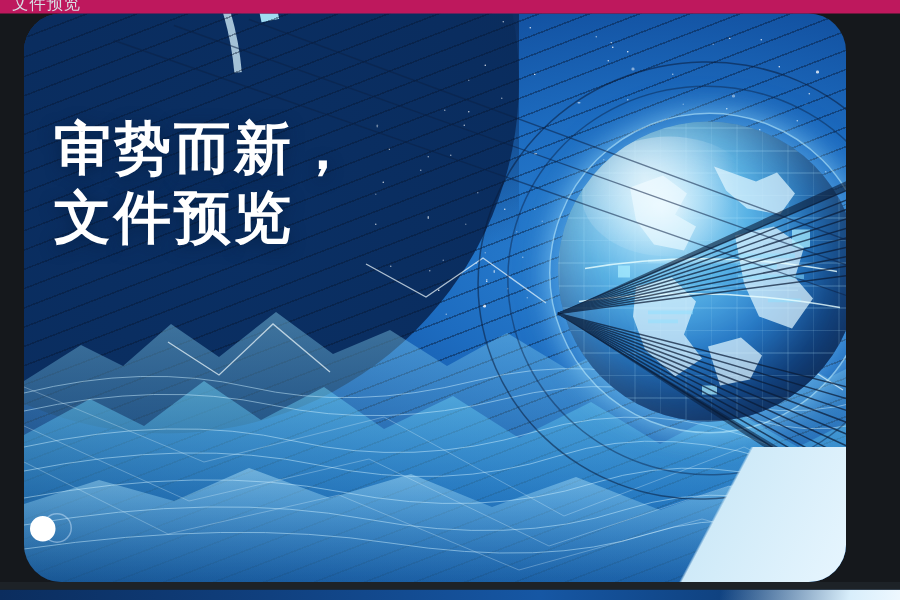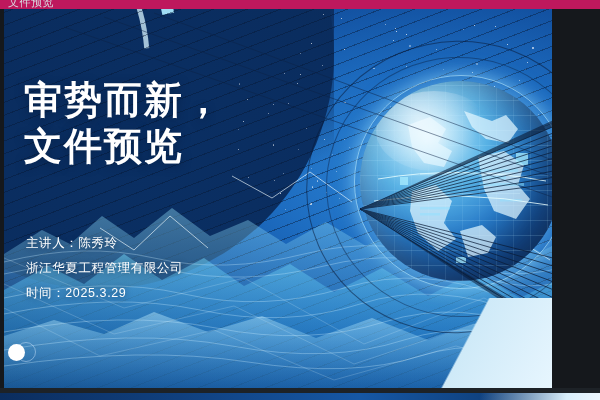"审势而新，" #slide { border-radius: none -> 25px; left: 4px -> 16px }
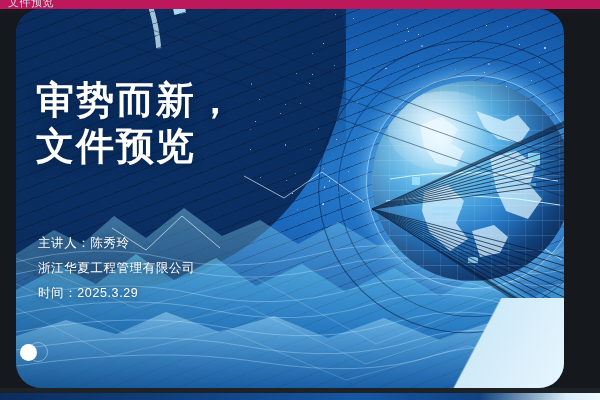"主讲人：陈秀玲" div { html: <div> <div>主讲人：陈秀玲</div> <div>浙江华夏工程管理有限公司</div> <div>时间：2025.3.29</div> </div> -> none }
